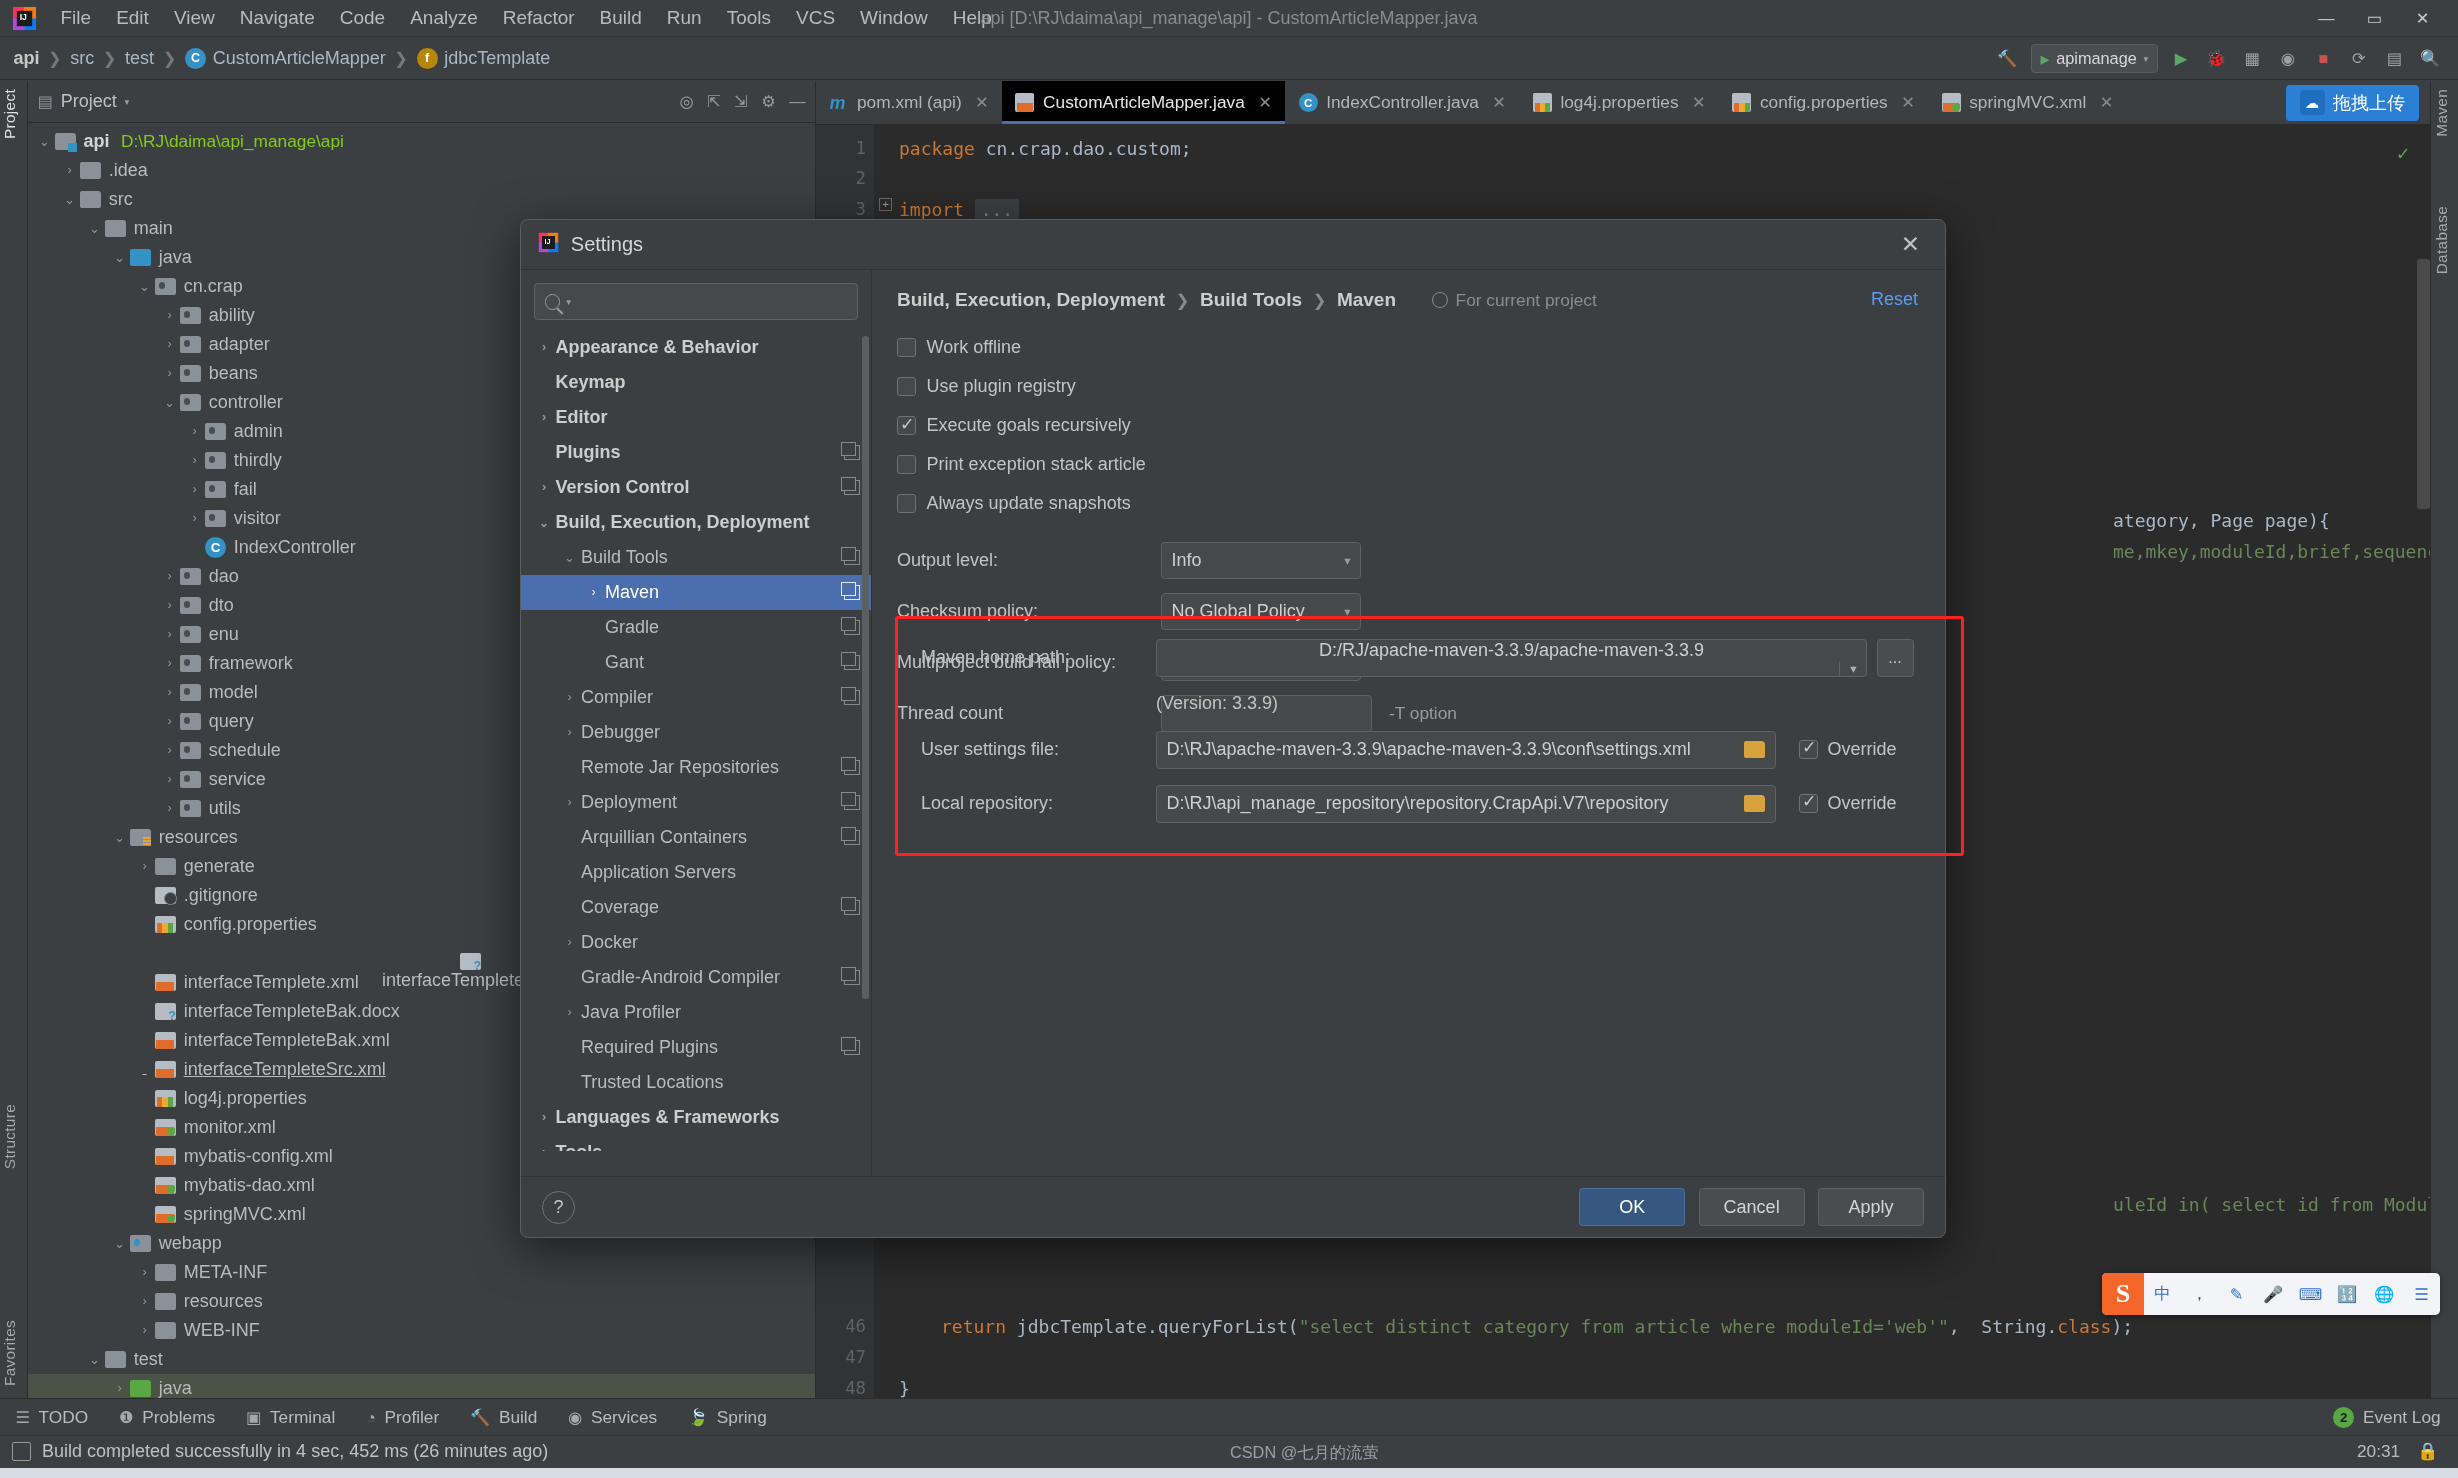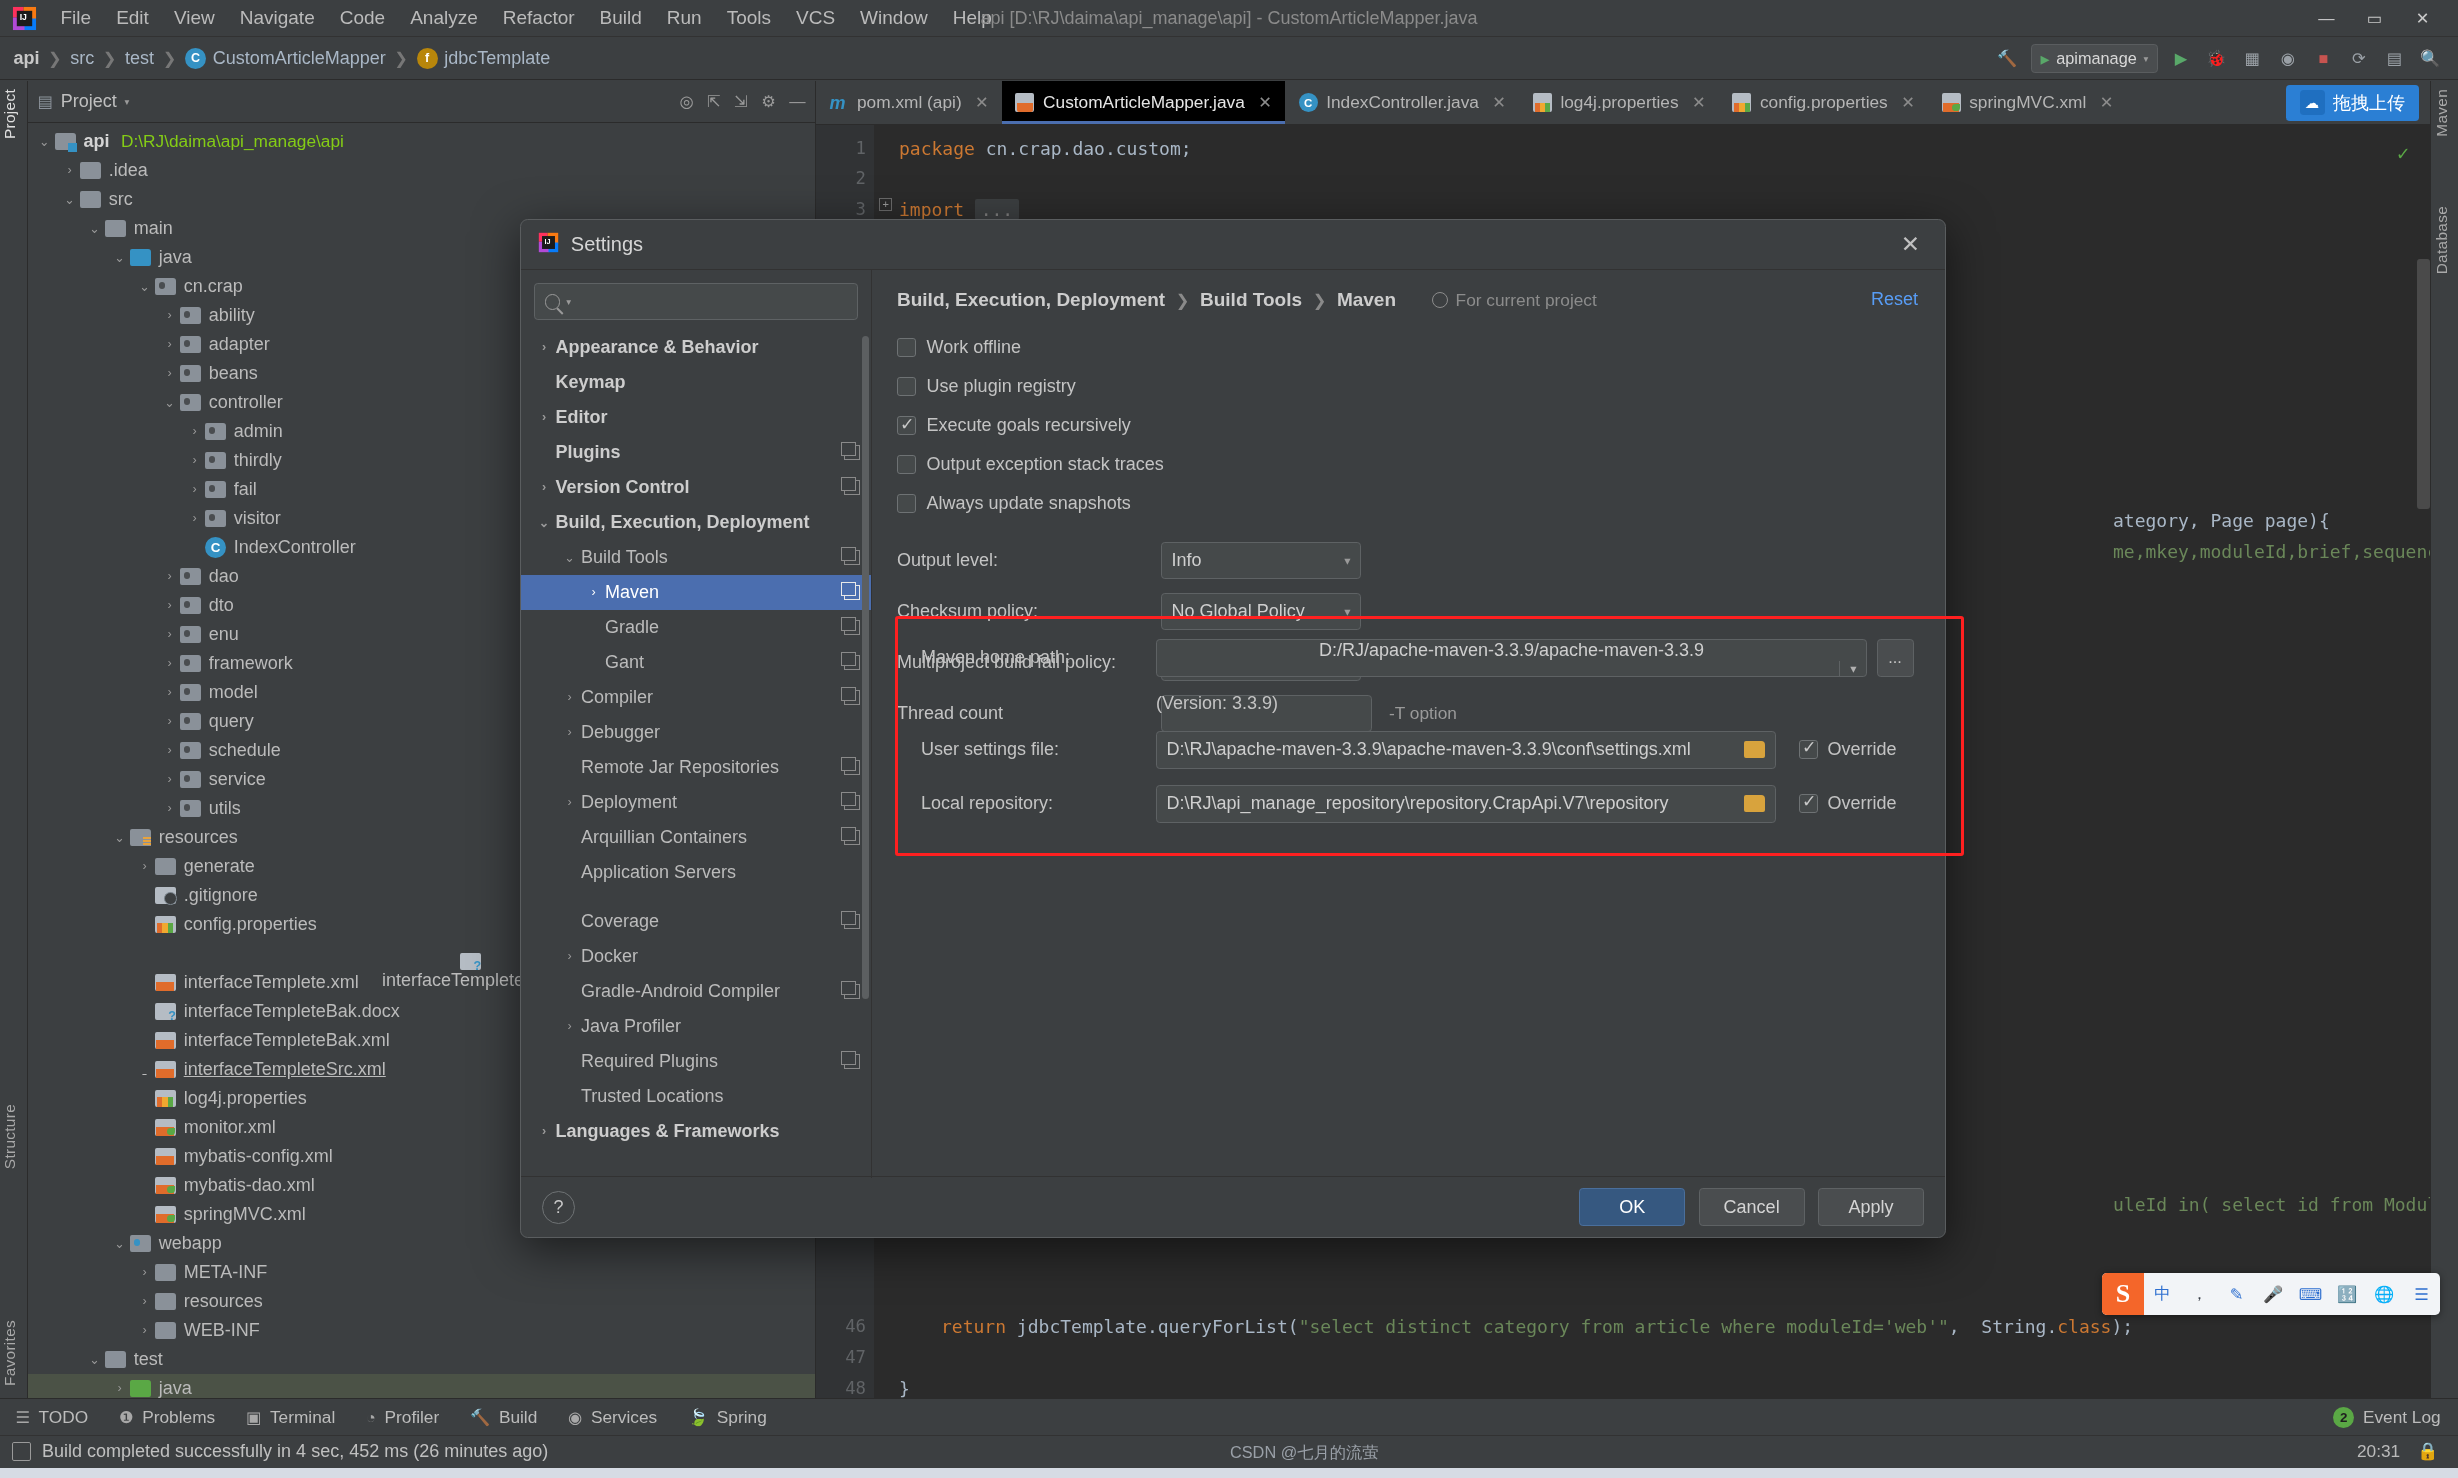"Output exception stack traces" span { text: Output exception stack traces -> Print exception stack article }
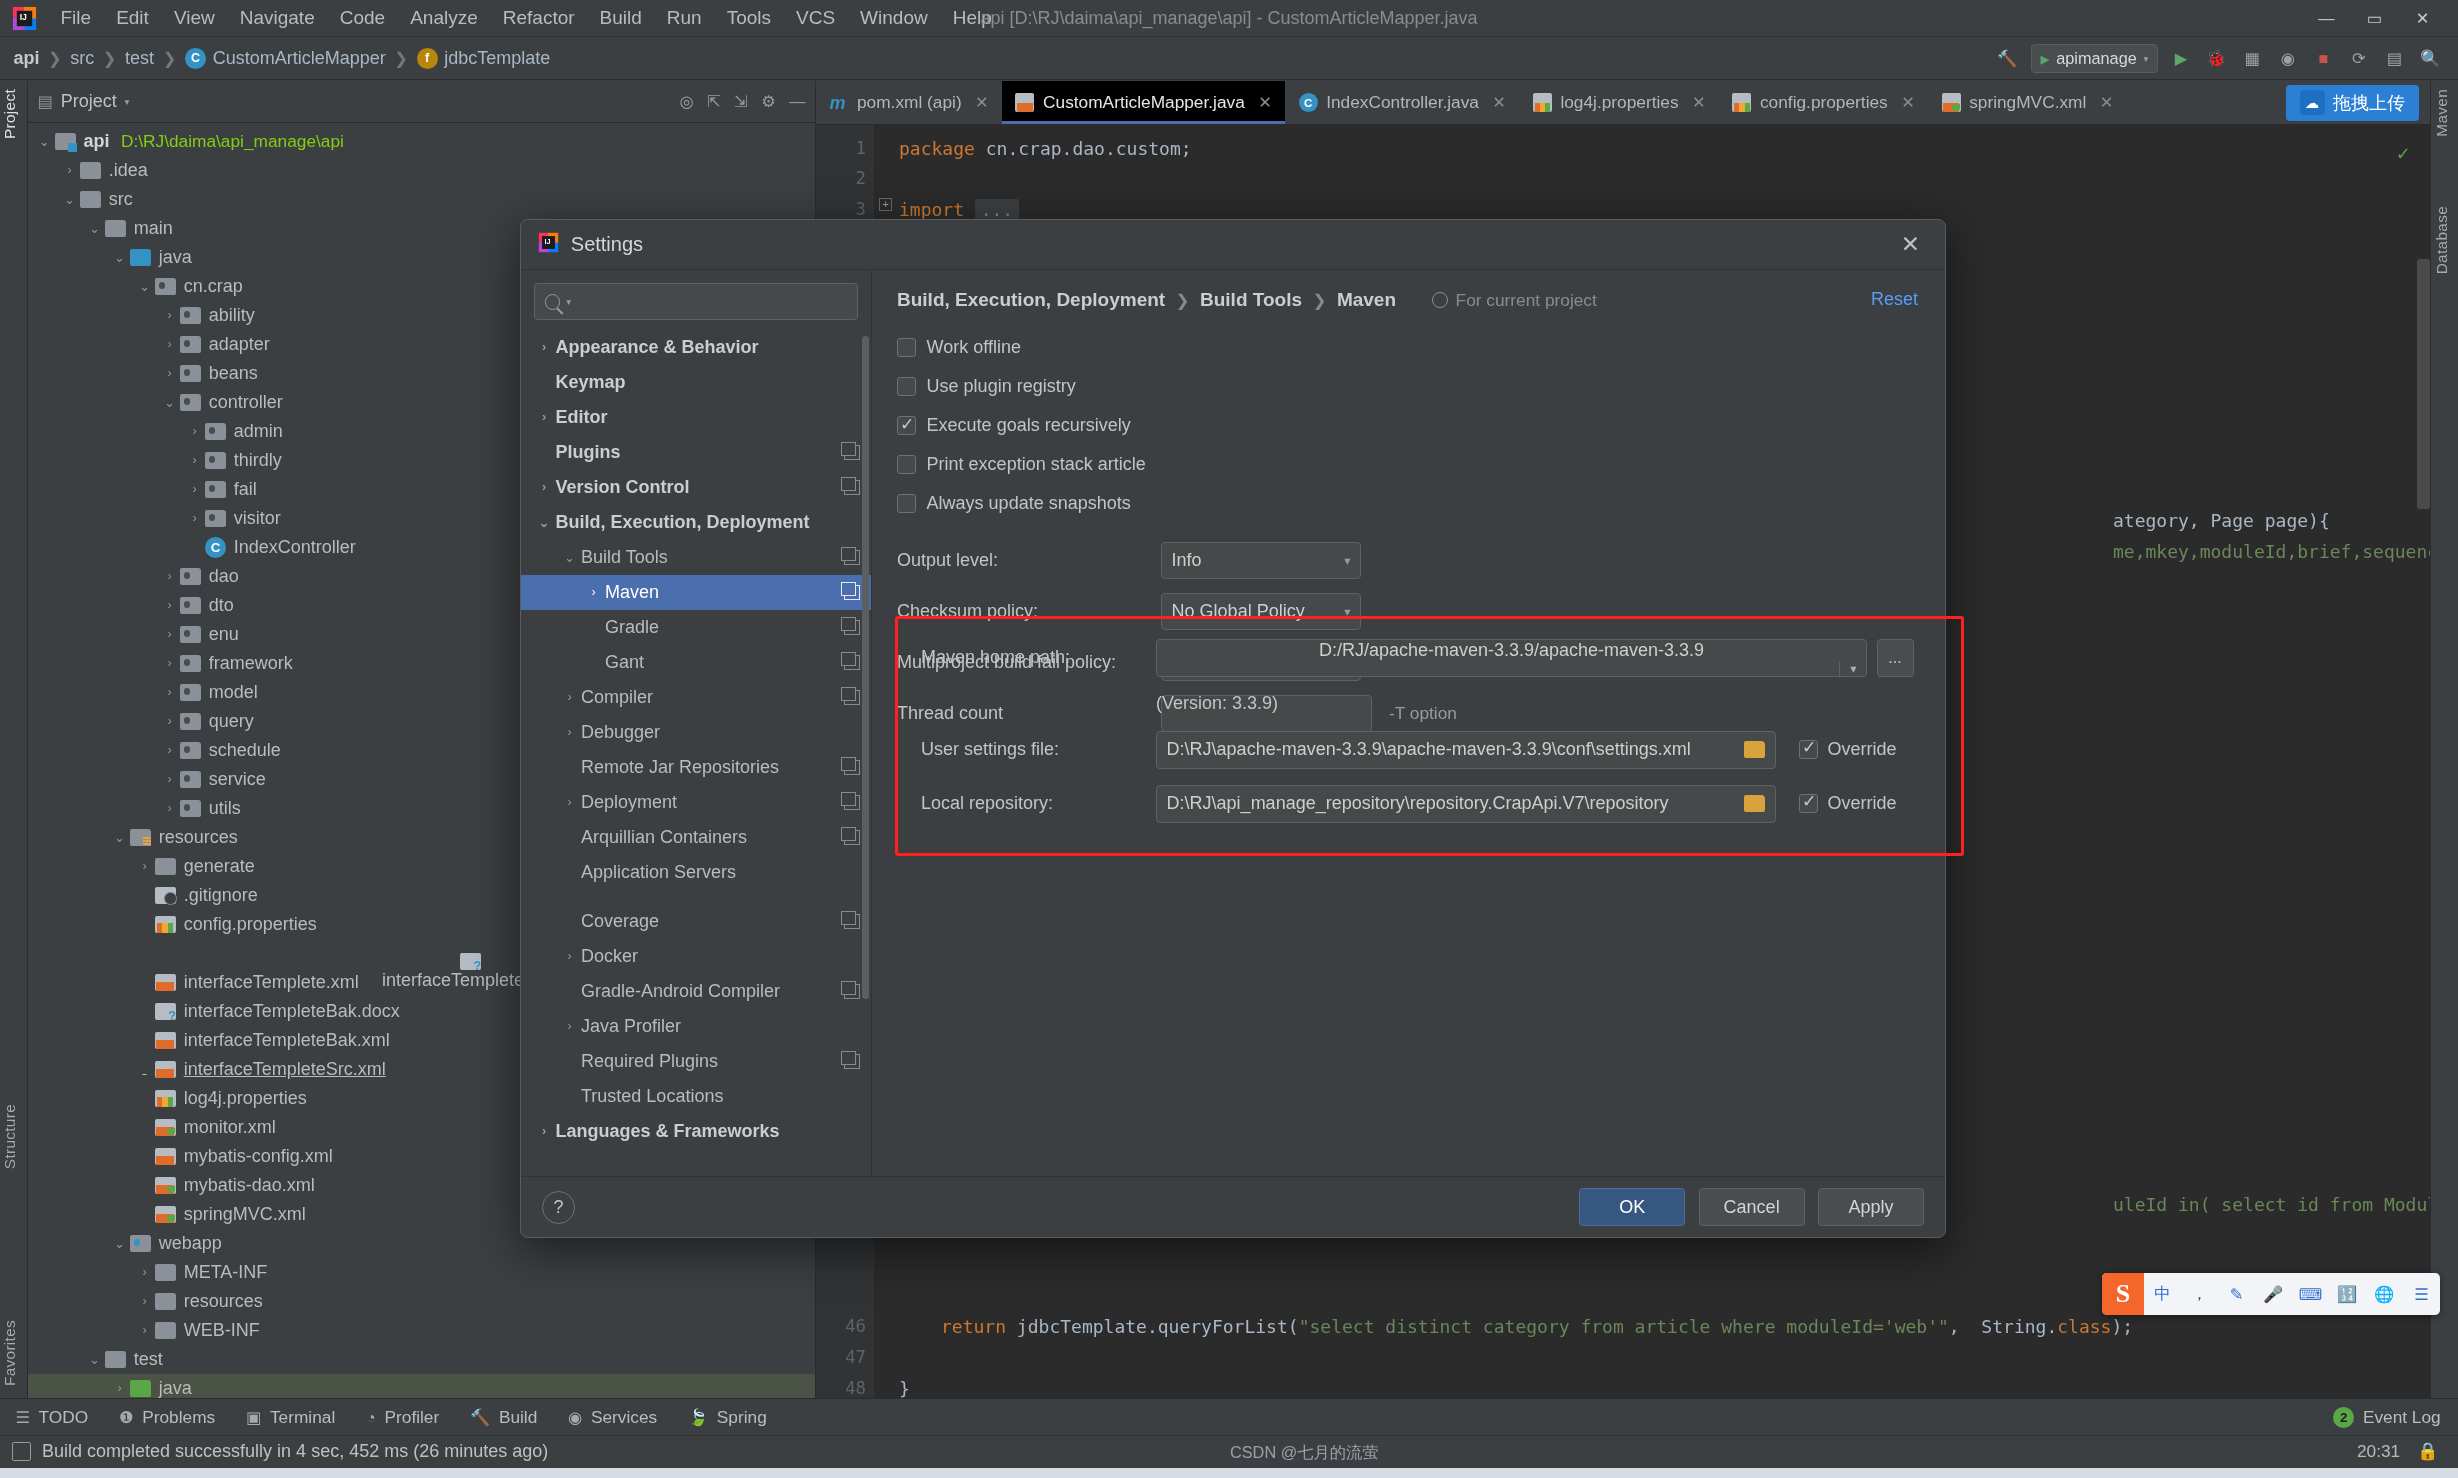"Coverage" div.srow { margin-top: 14px -> none }
